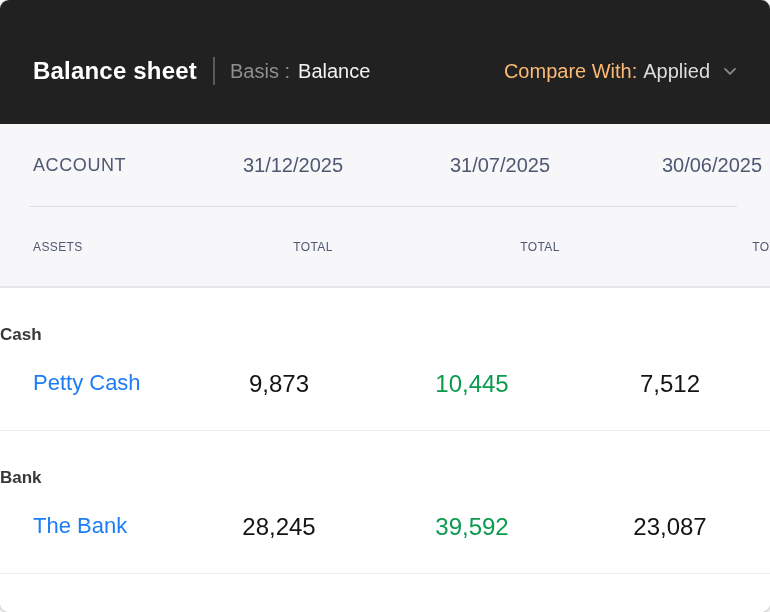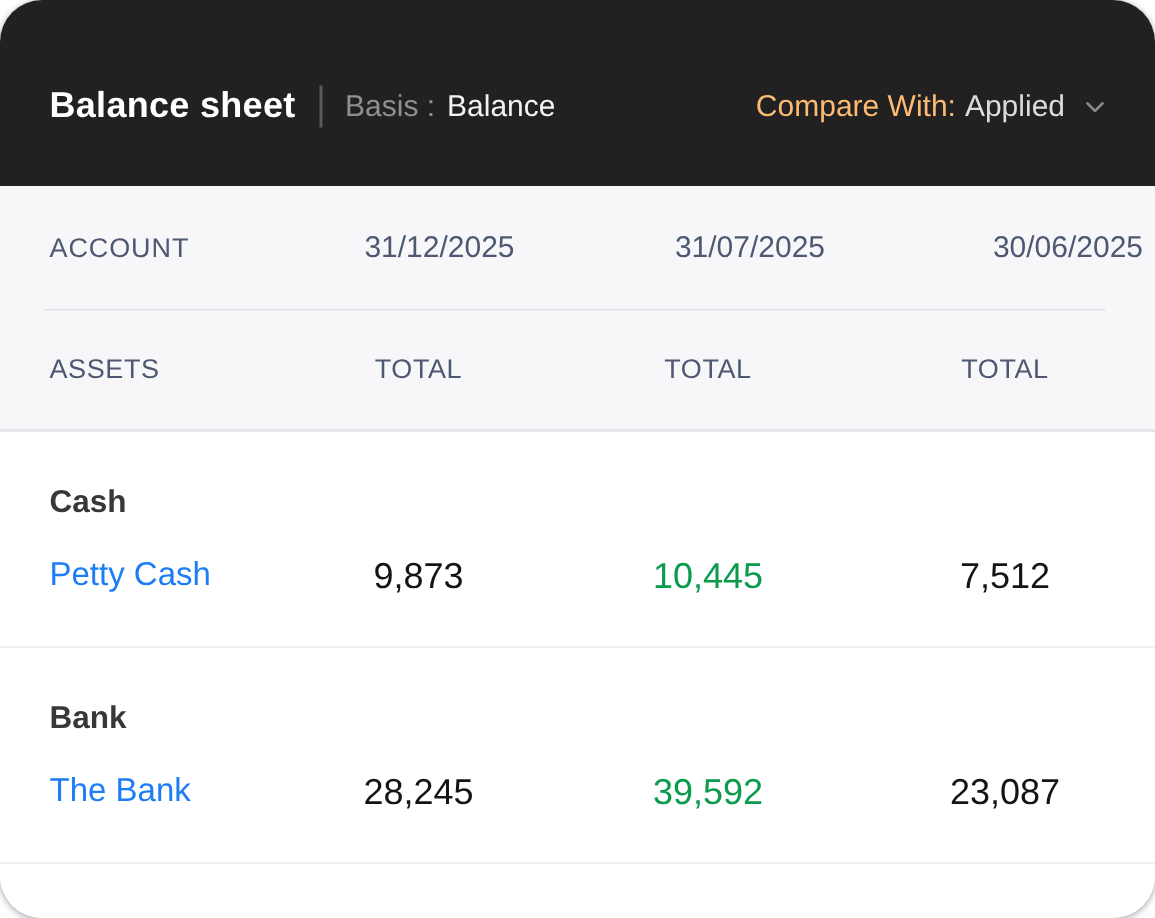"Balance sheet" .card { border-radius: 28px -> 9px }
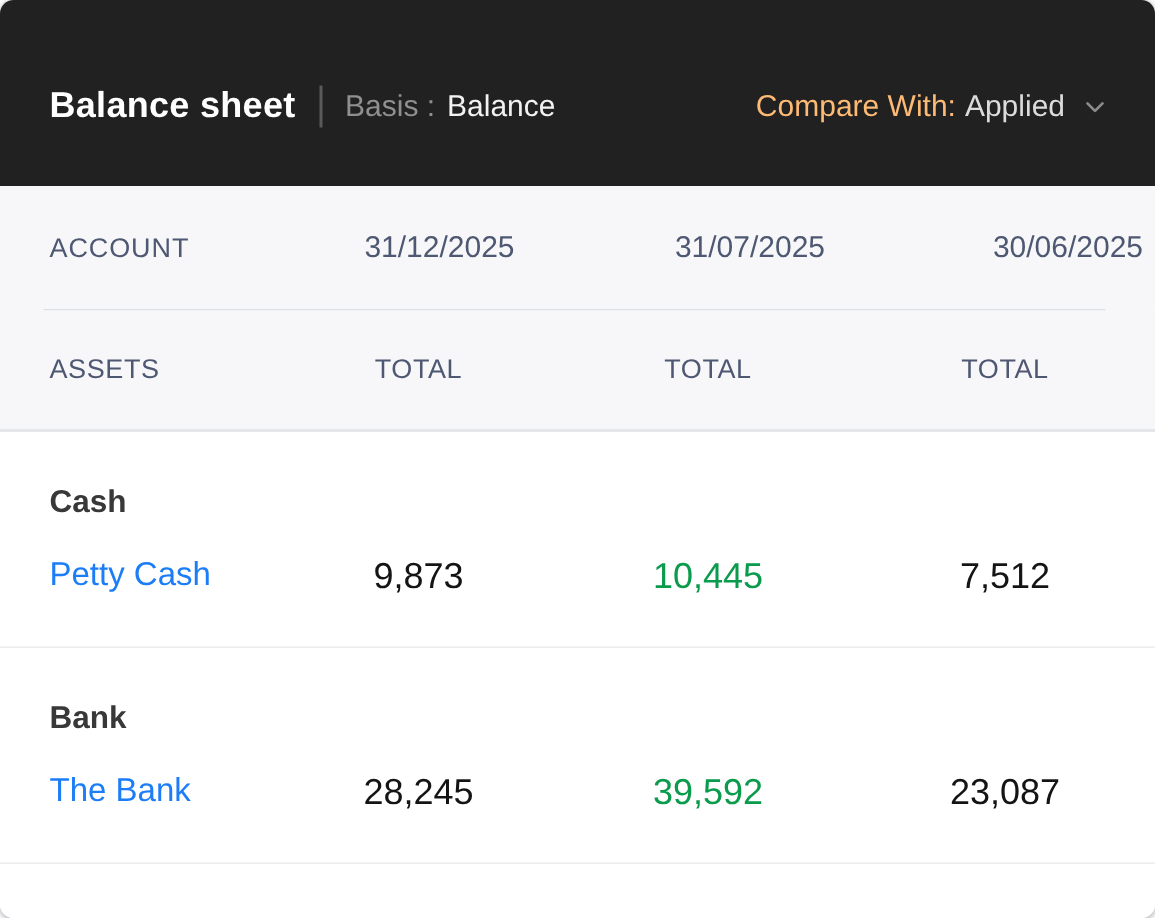"ASSETS" .row-totals { font-size: 18px -> 12px; gap: none -> 34px }
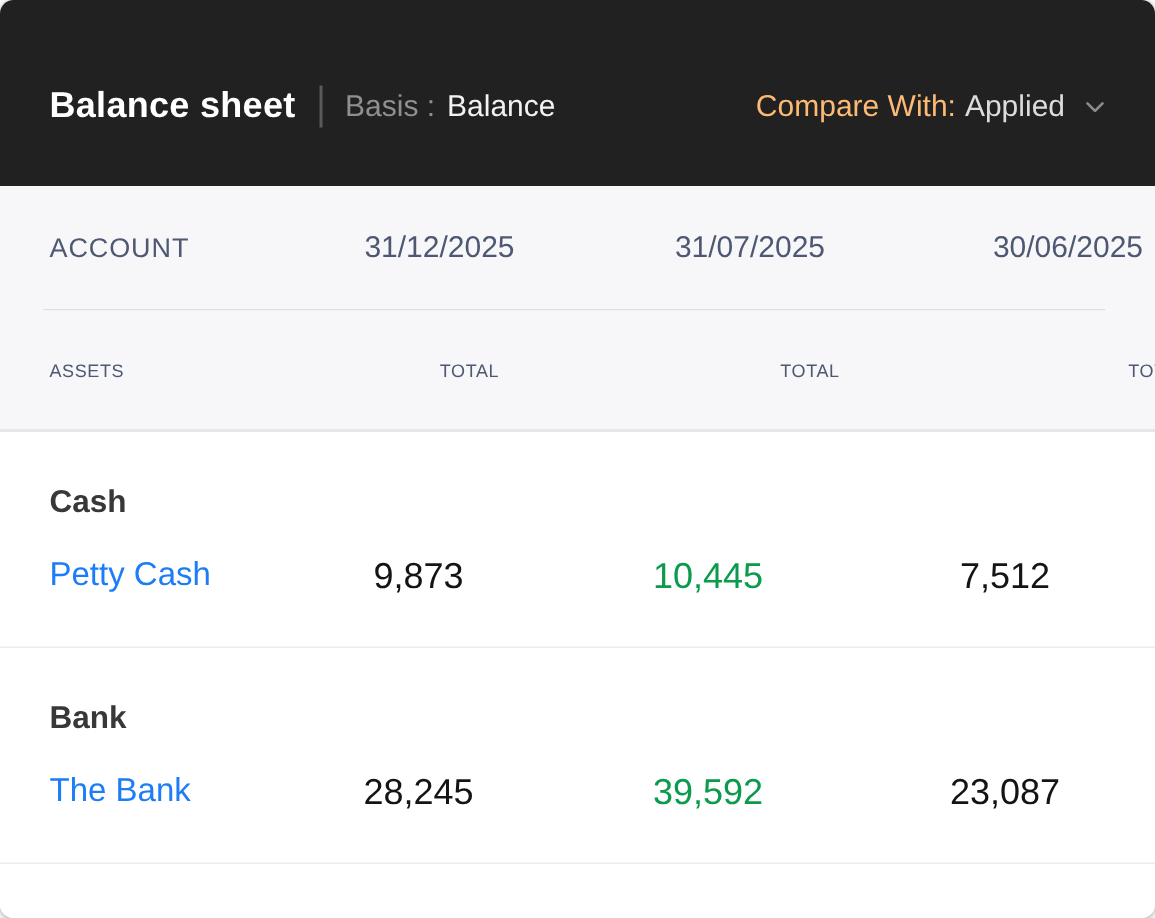"Cash" .section-title { font-size: 21px -> 17px; padding-left: 33px -> none }
